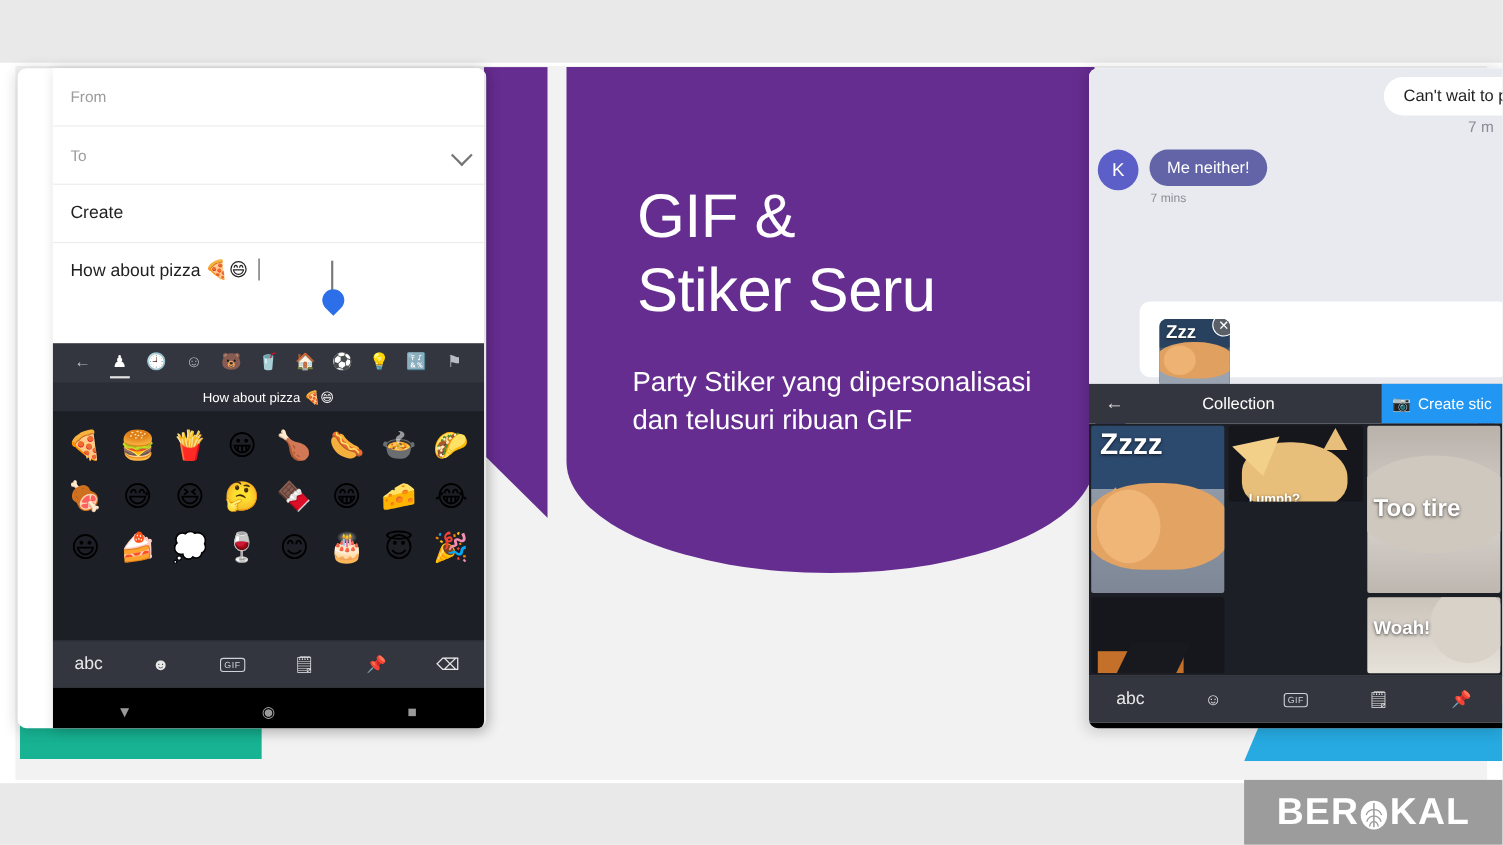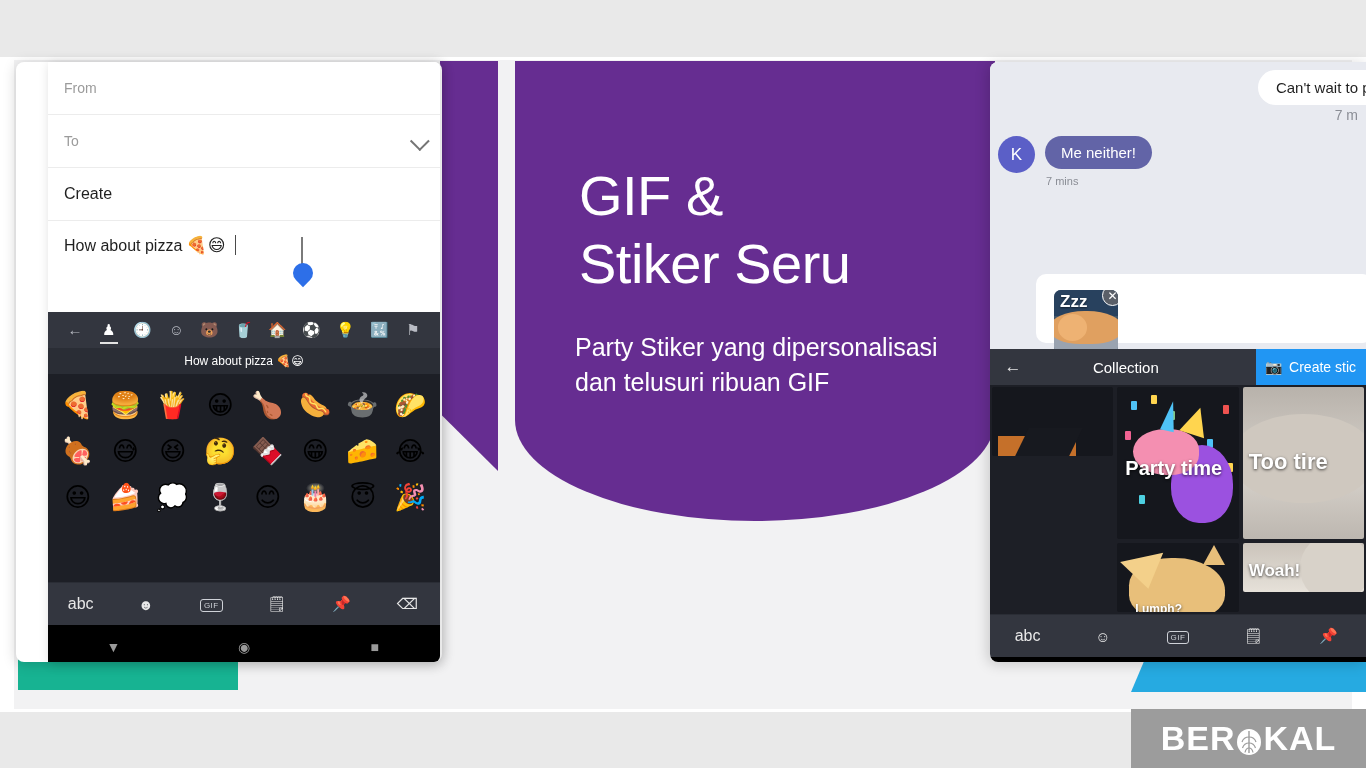"Zzzz" div.tile { html: none -> <div> <div></div> <div></div> <div></div> <span>Zzzz</span> </div> }
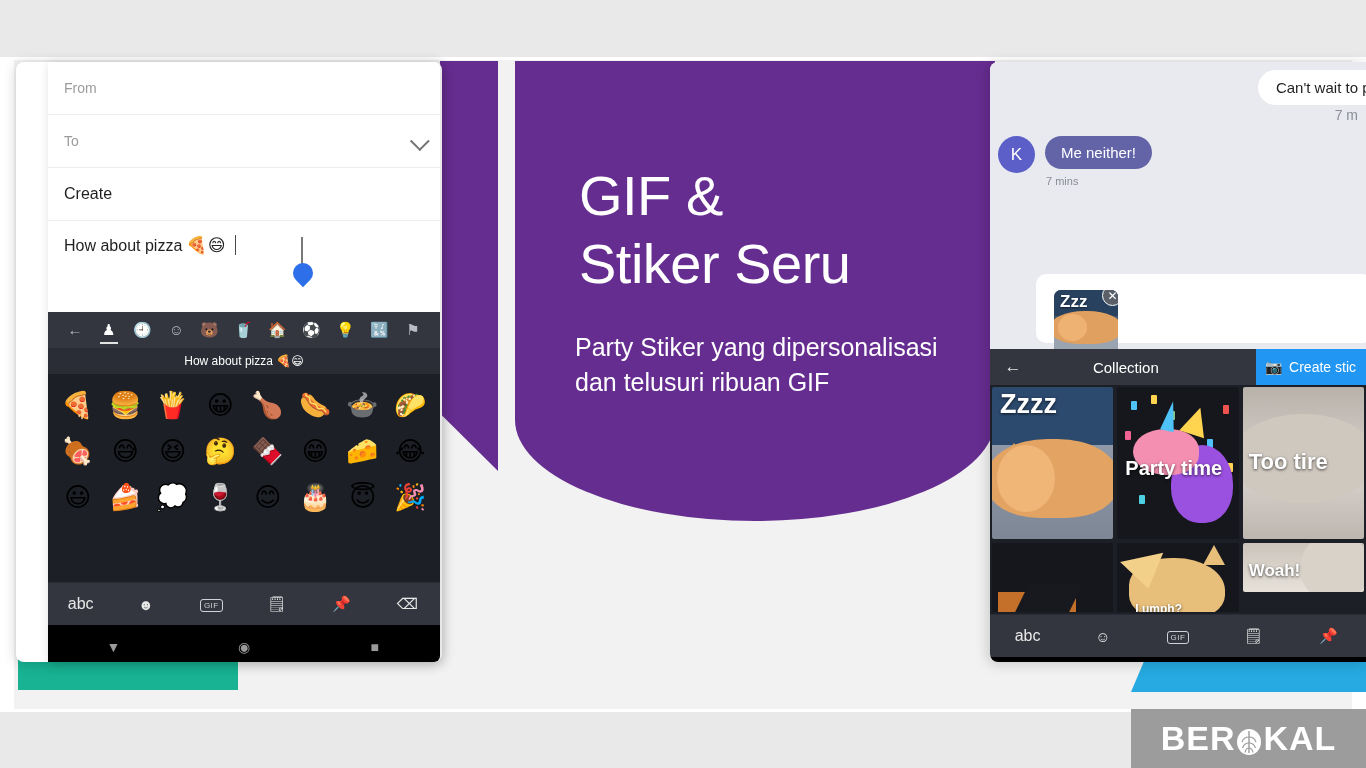"Party time" div.tile { html: <div> <div></div> <div></div> <div></div> <div></div> <div></div> <div></div> <div></div> <div></div> <div></div> <div></div> <div></div> <div></div> <span>Party time</span> </div> -> none }
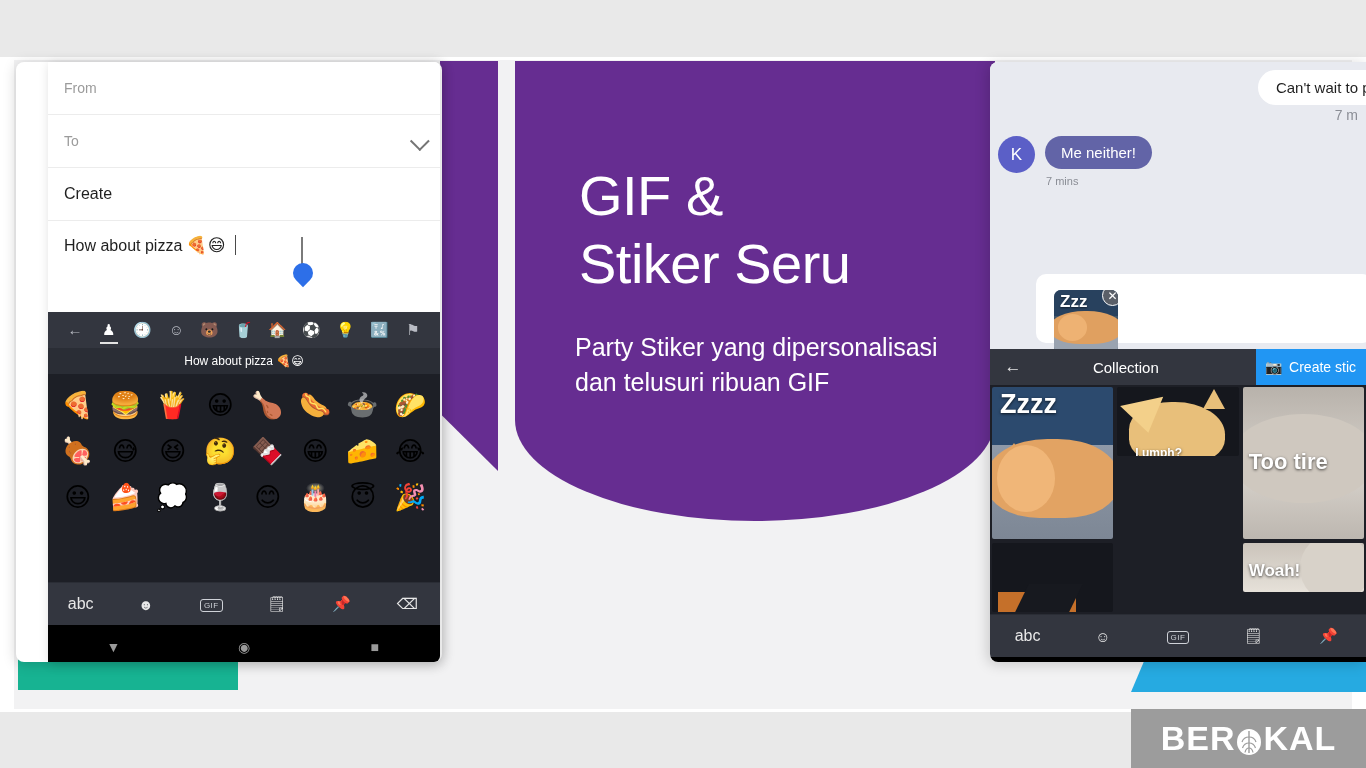"Woah!" .t-woah { height: 49px -> 69px }
